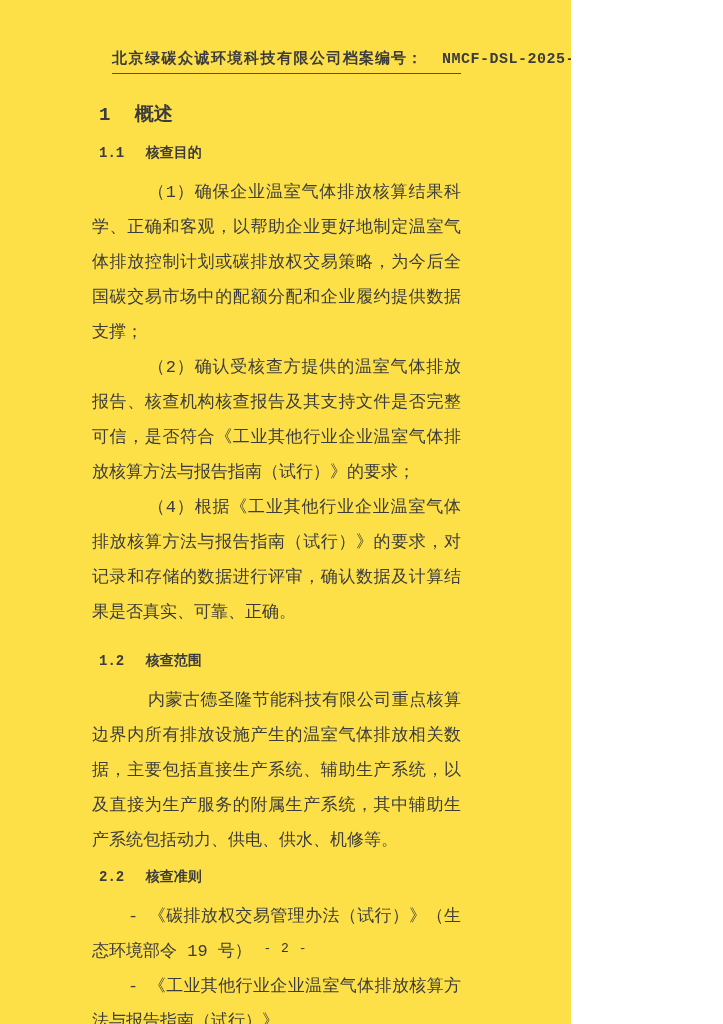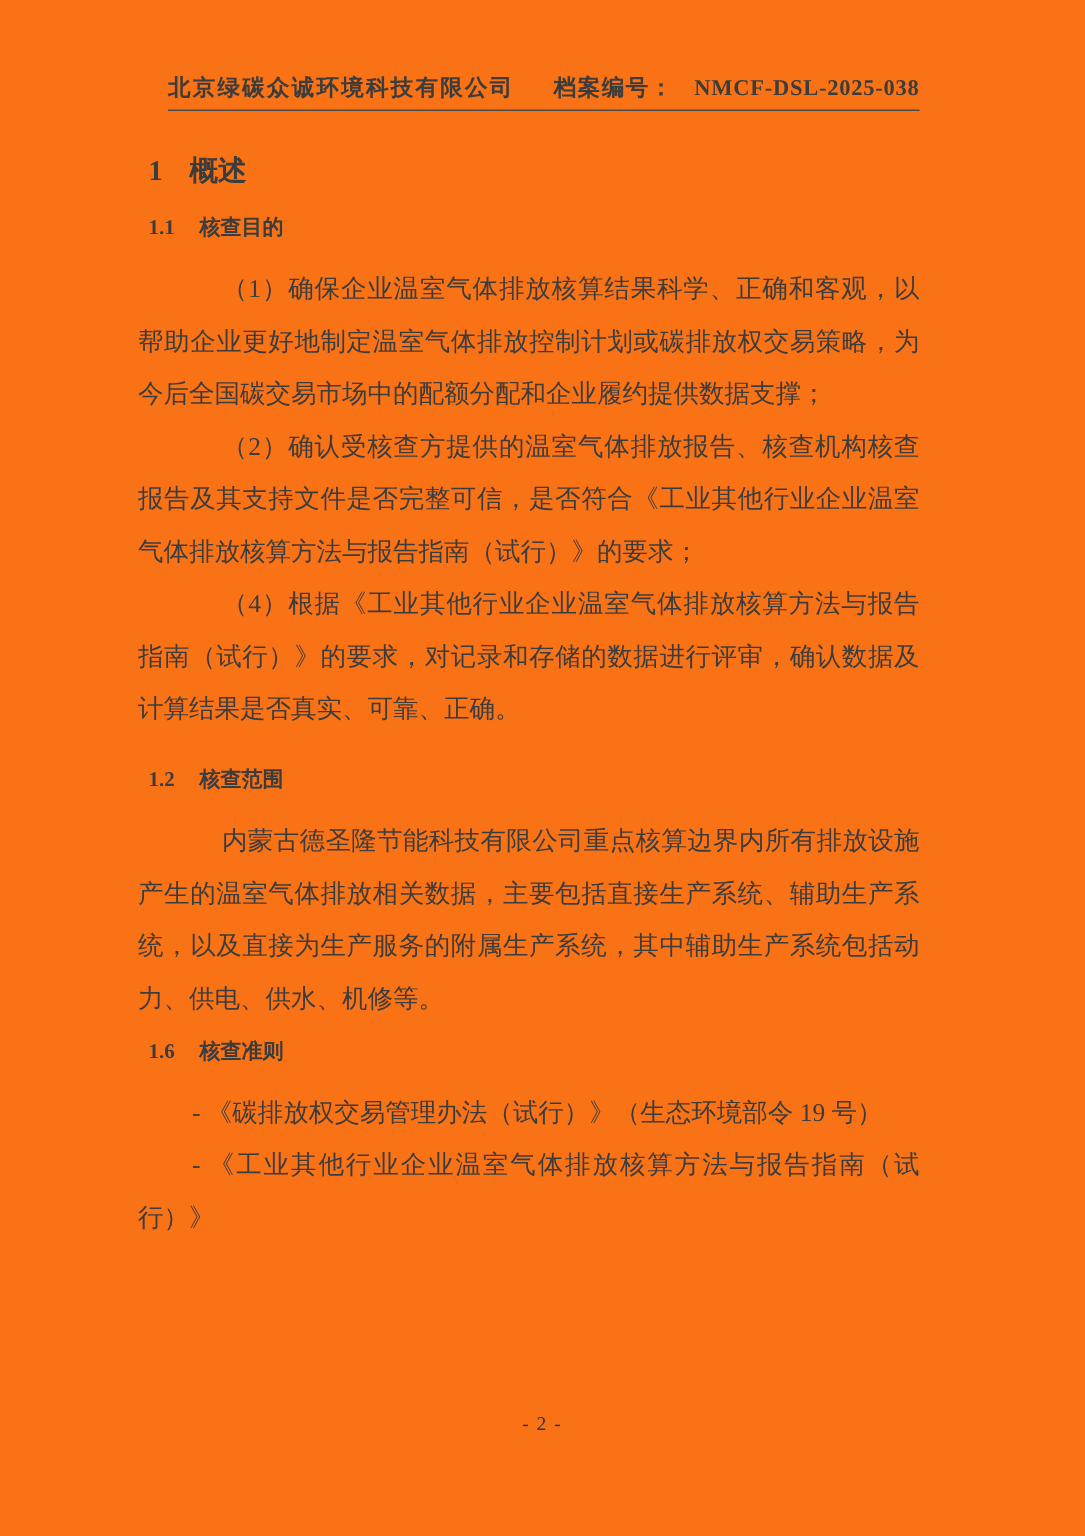"北京绿碳众诚环境科技有限公司" .page { background: #f97316 -> #fde047; font-family: Liberation Serif, serif -> Liberation Mono, monospace; width: 723px -> 571px }
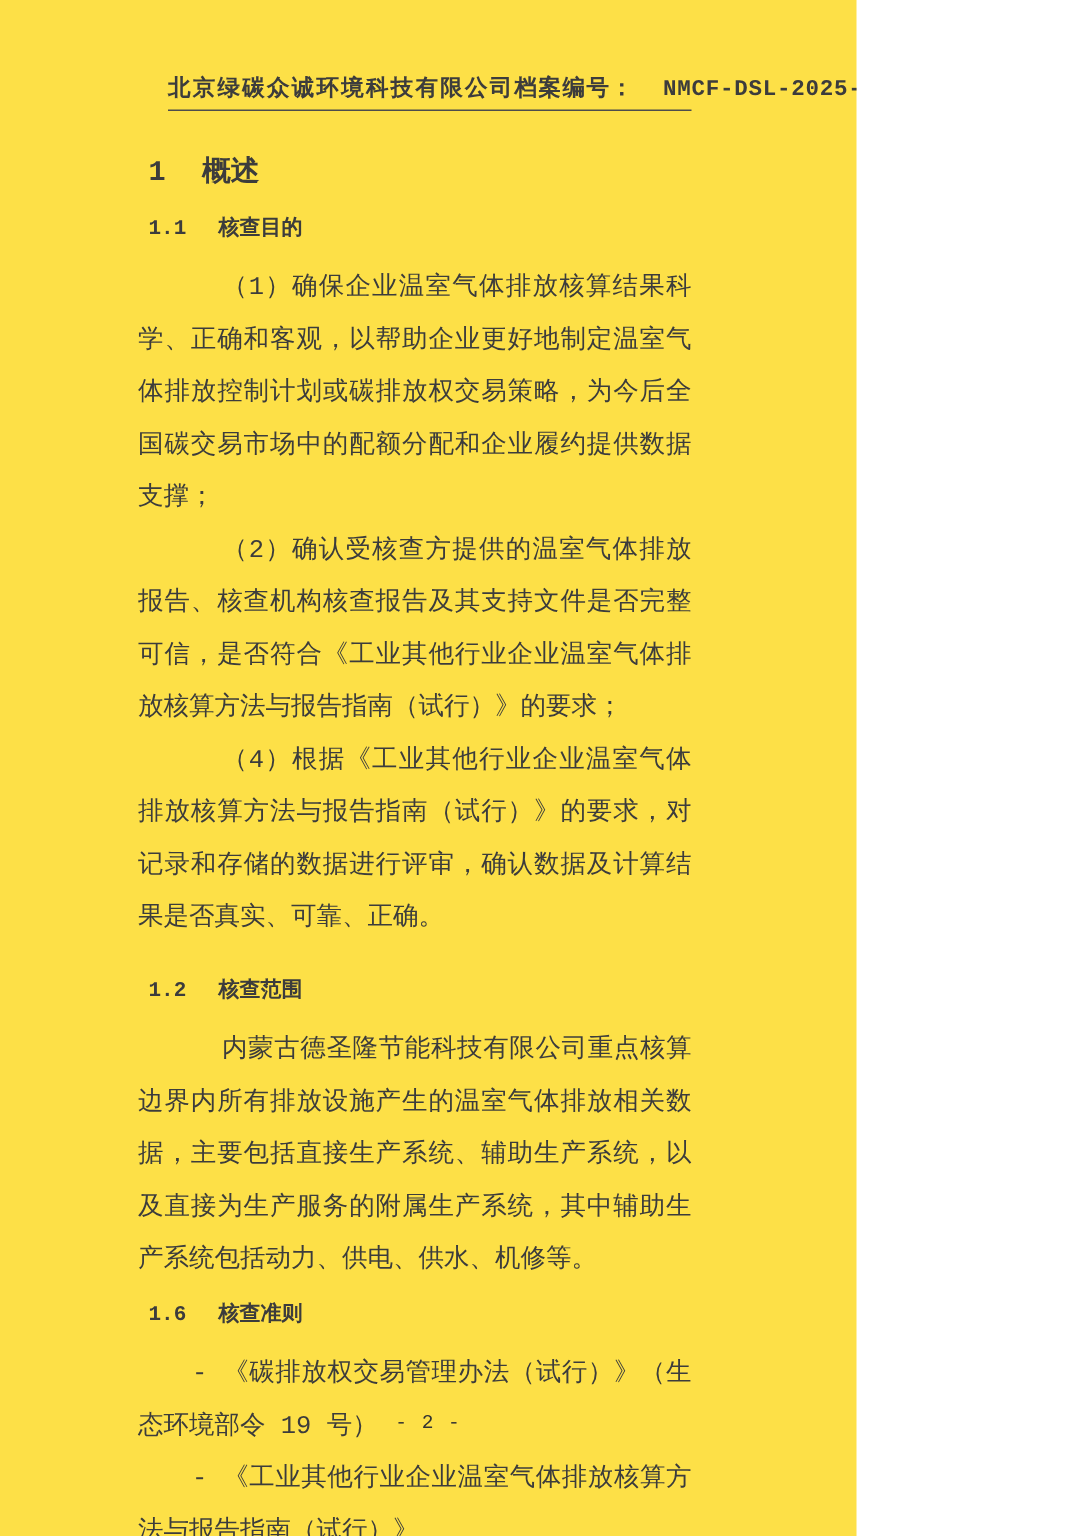"1.6" span.num { text: 1.6 -> 2.2 }
